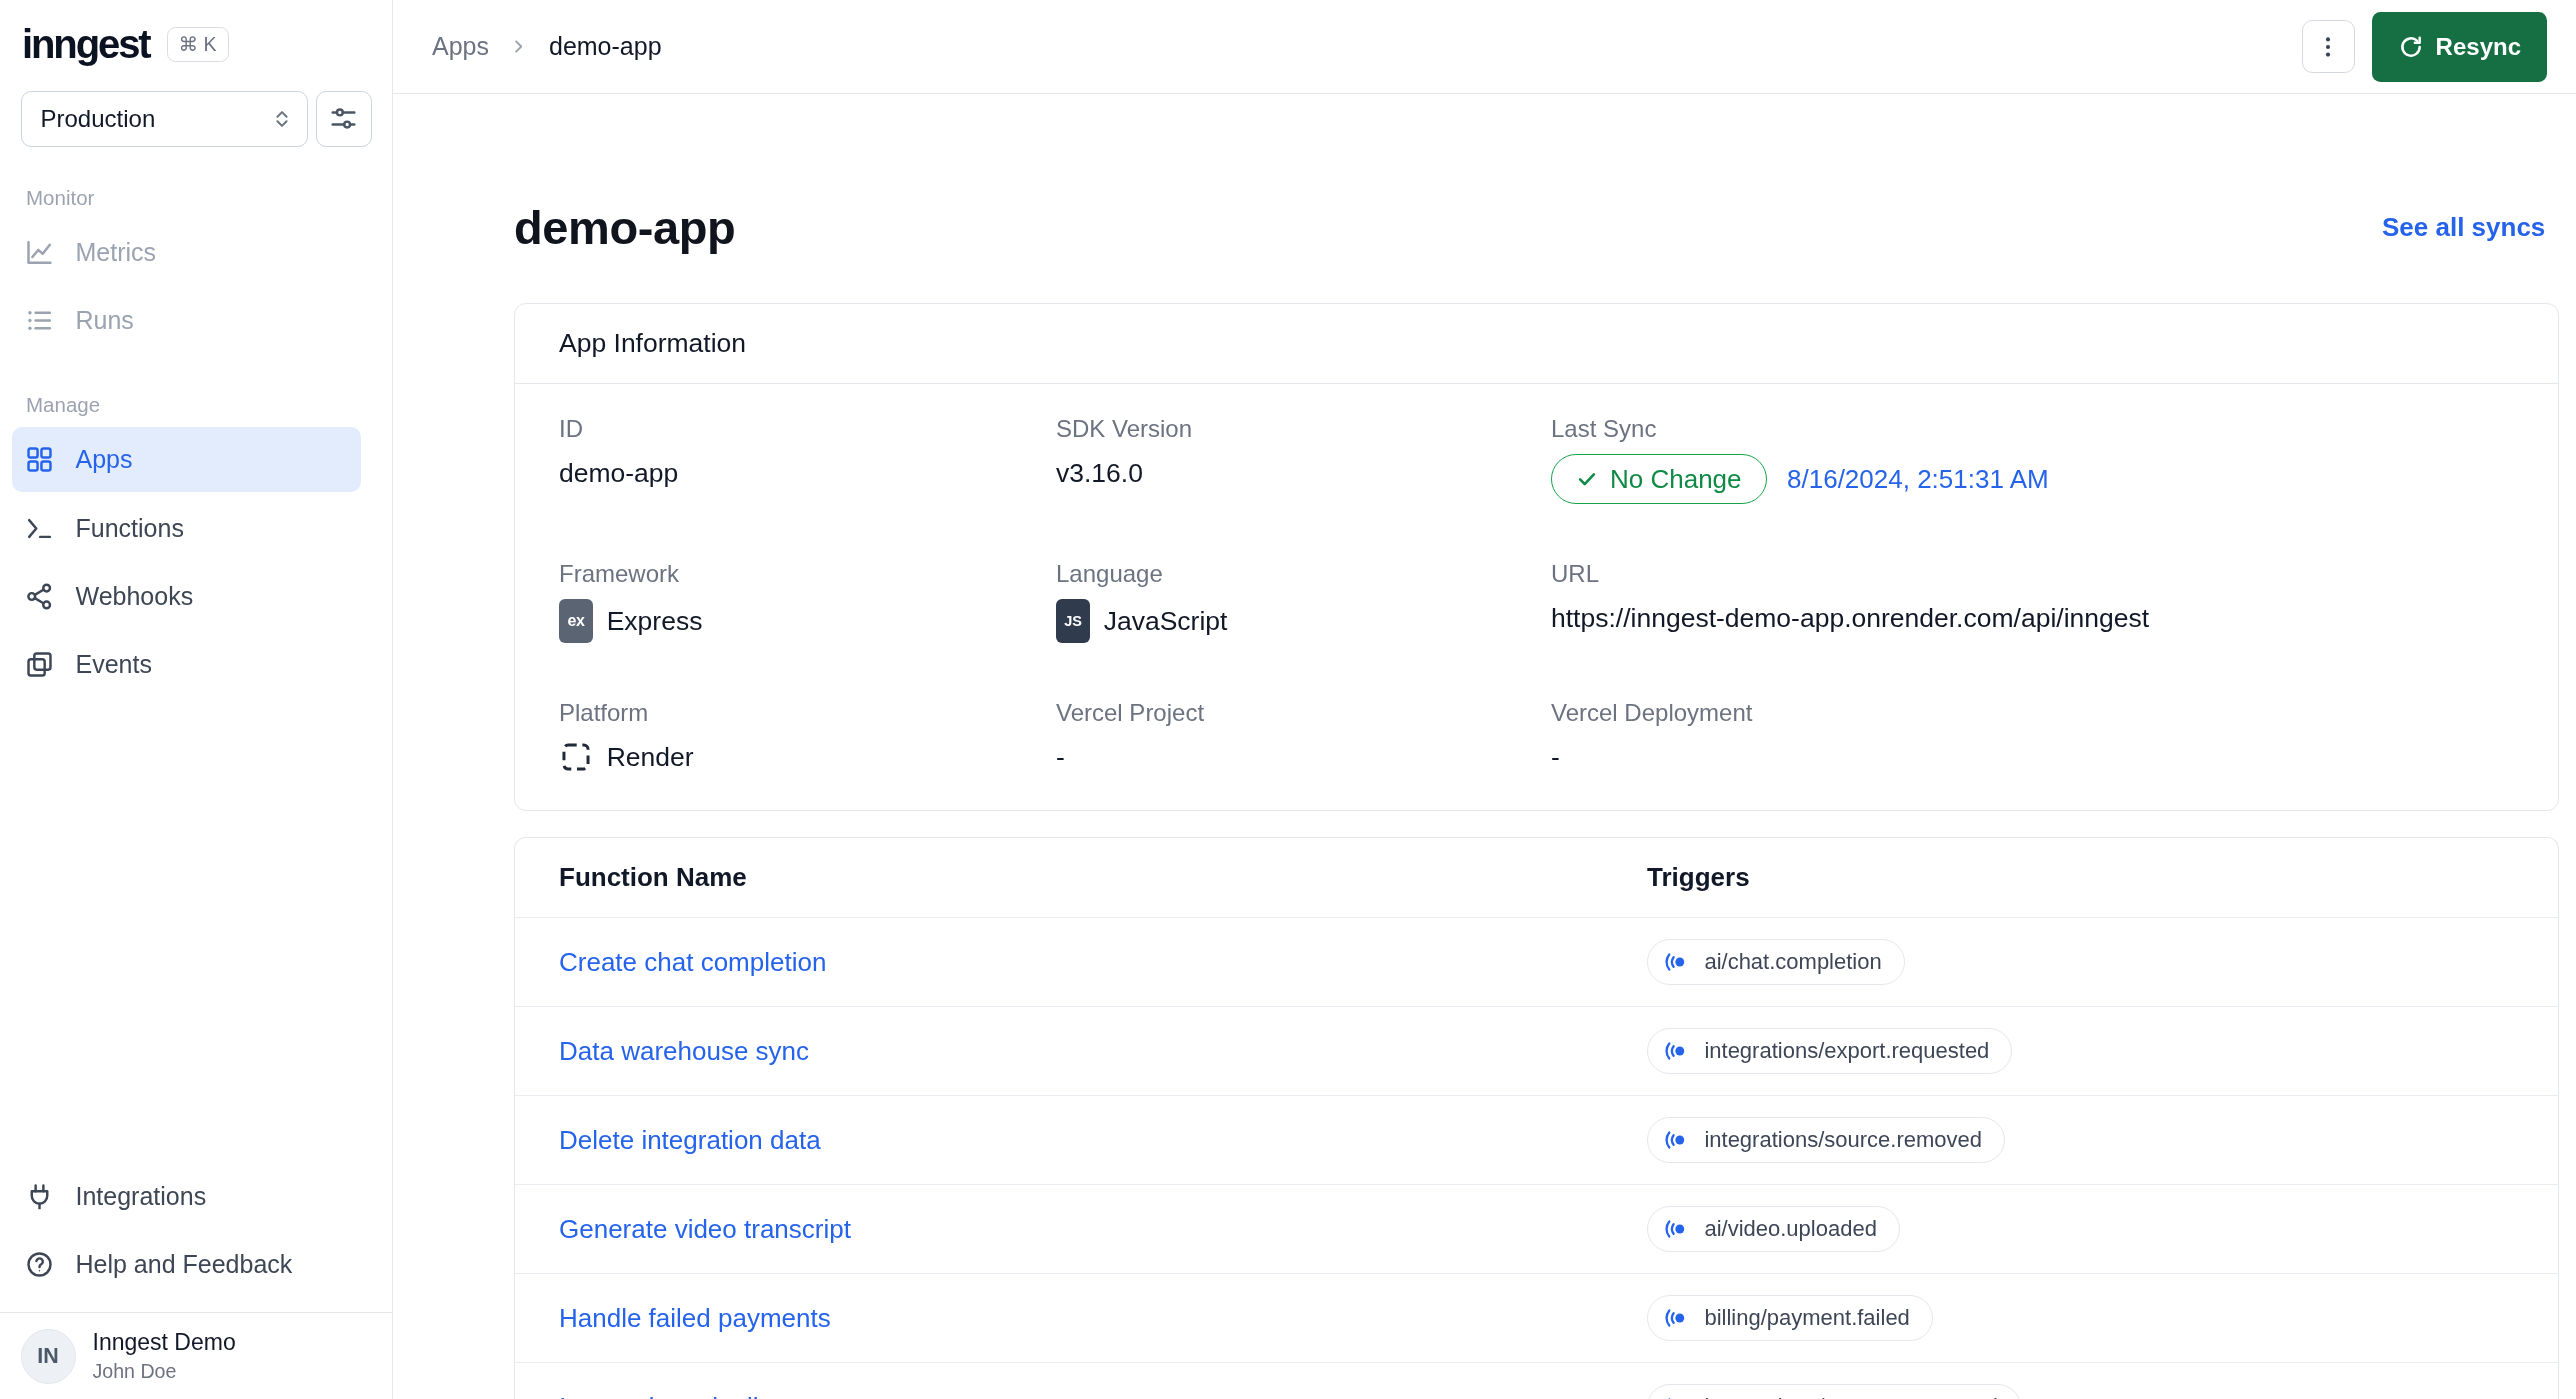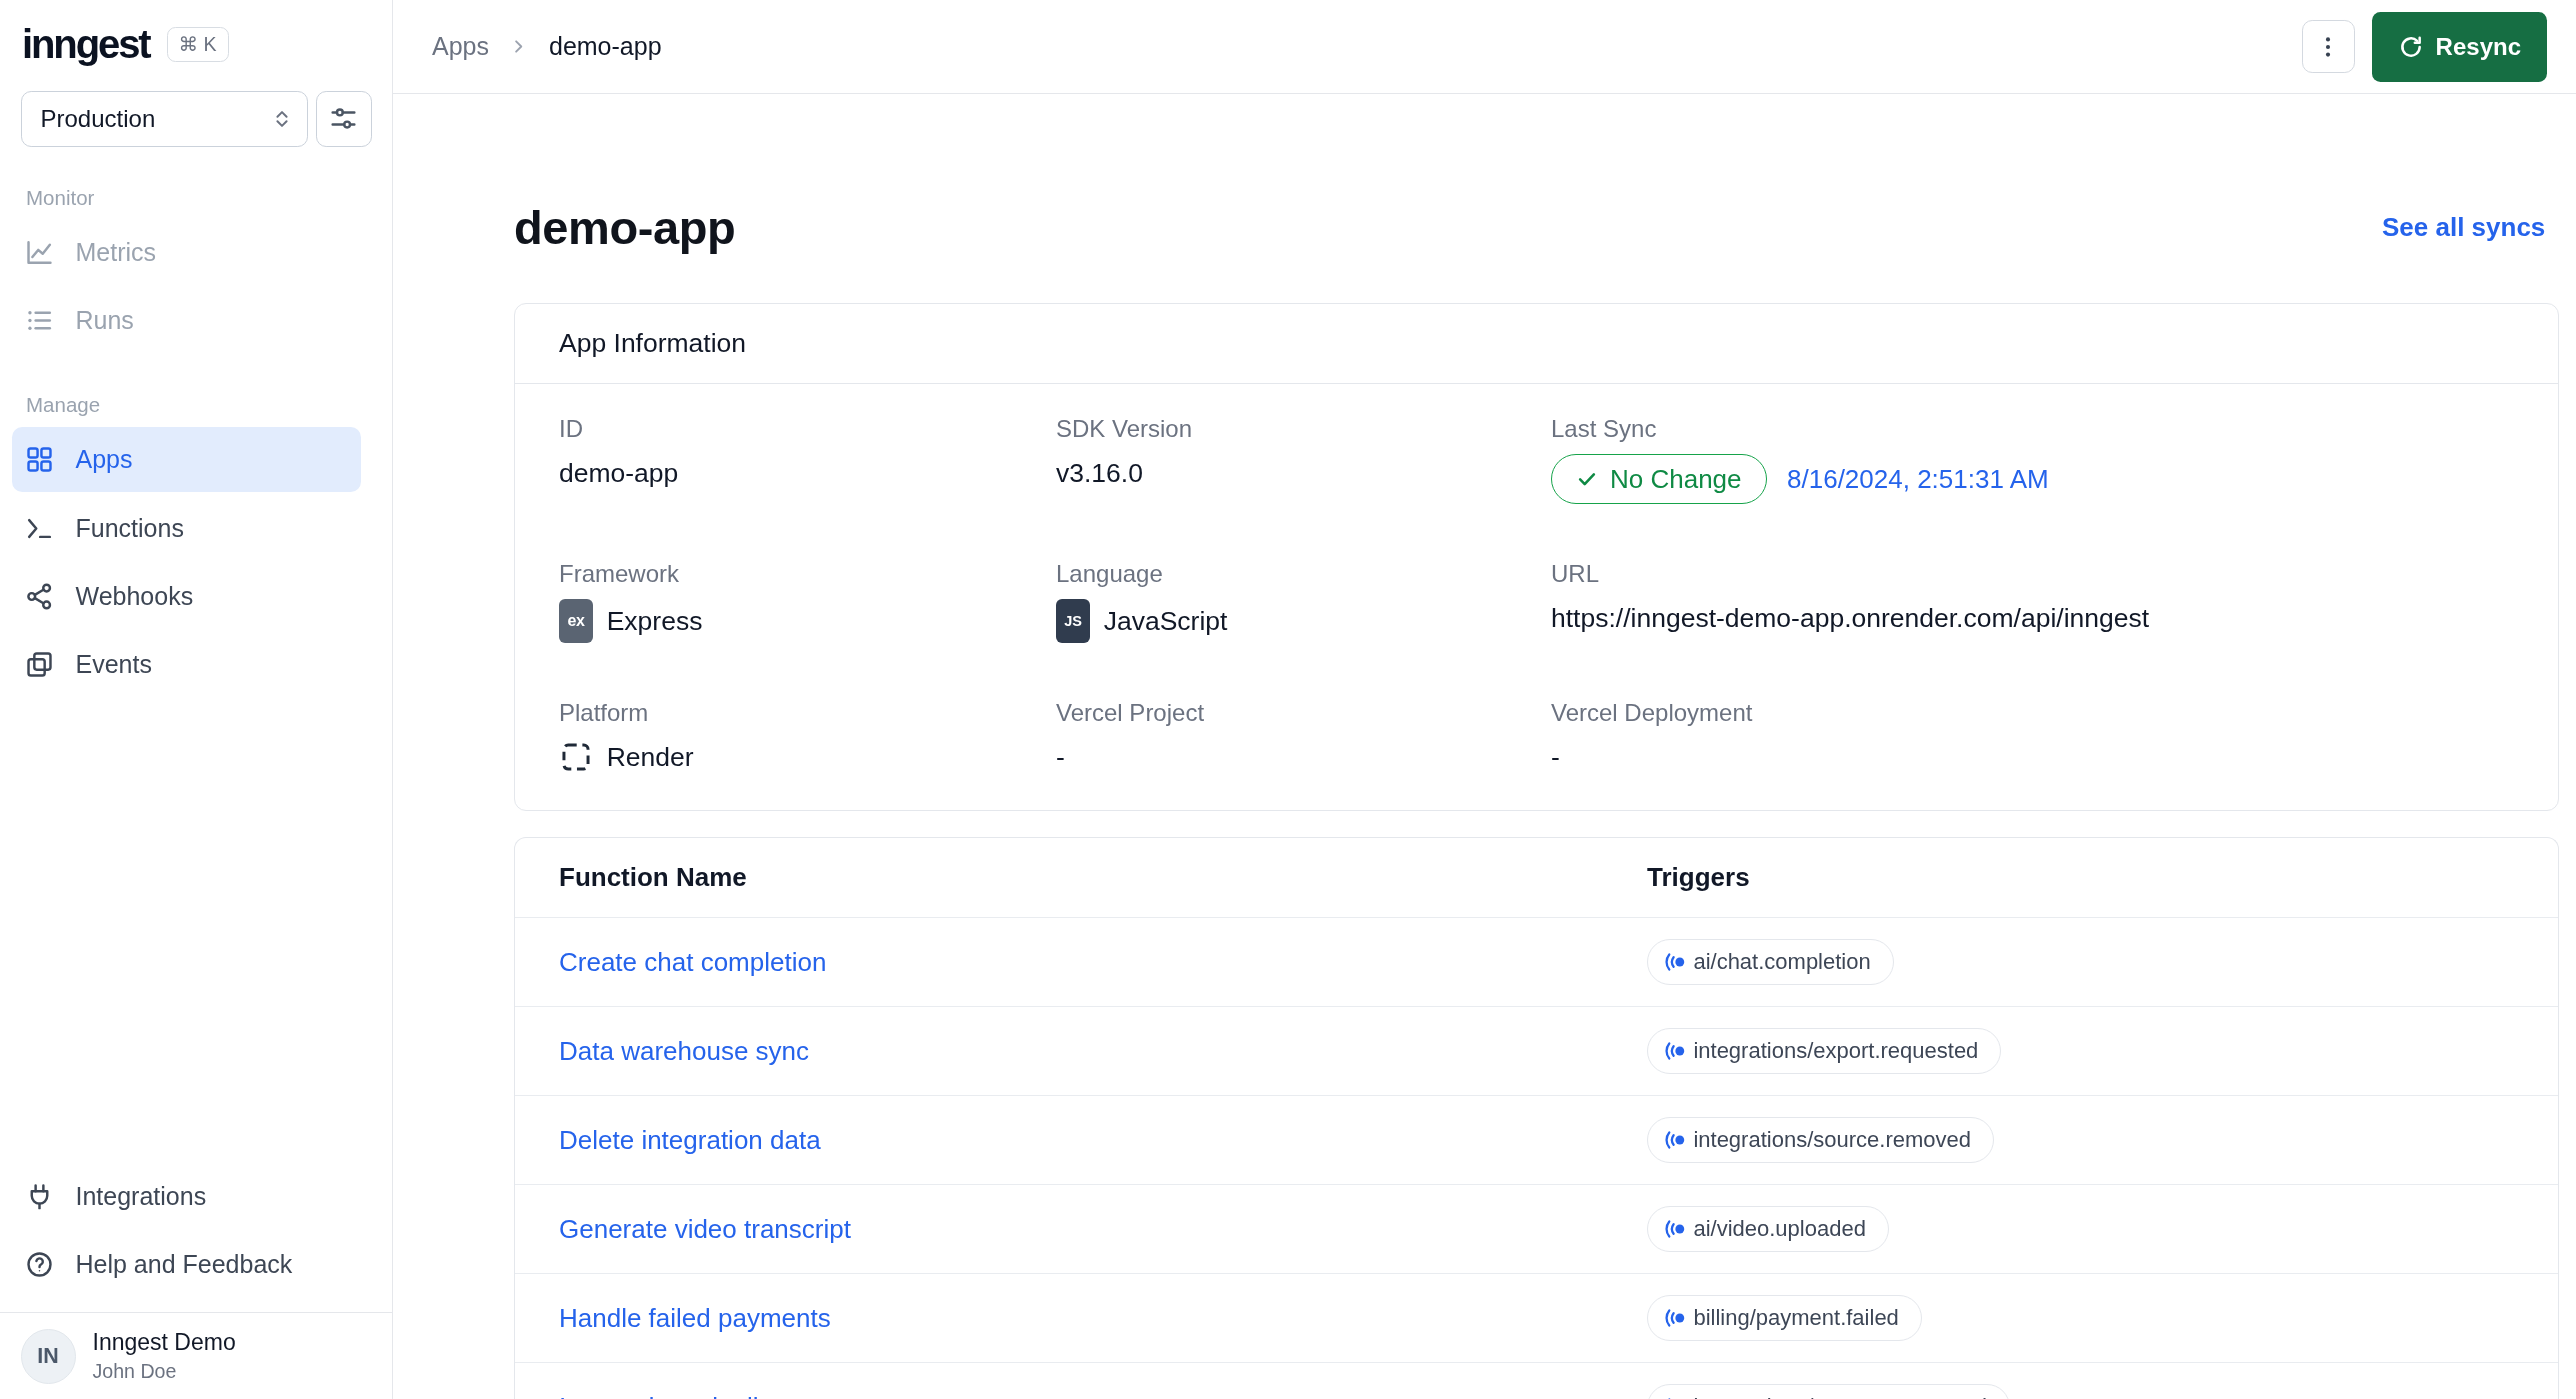"ai/chat.completion" .trigger-pill { gap: 4px -> 15px }
